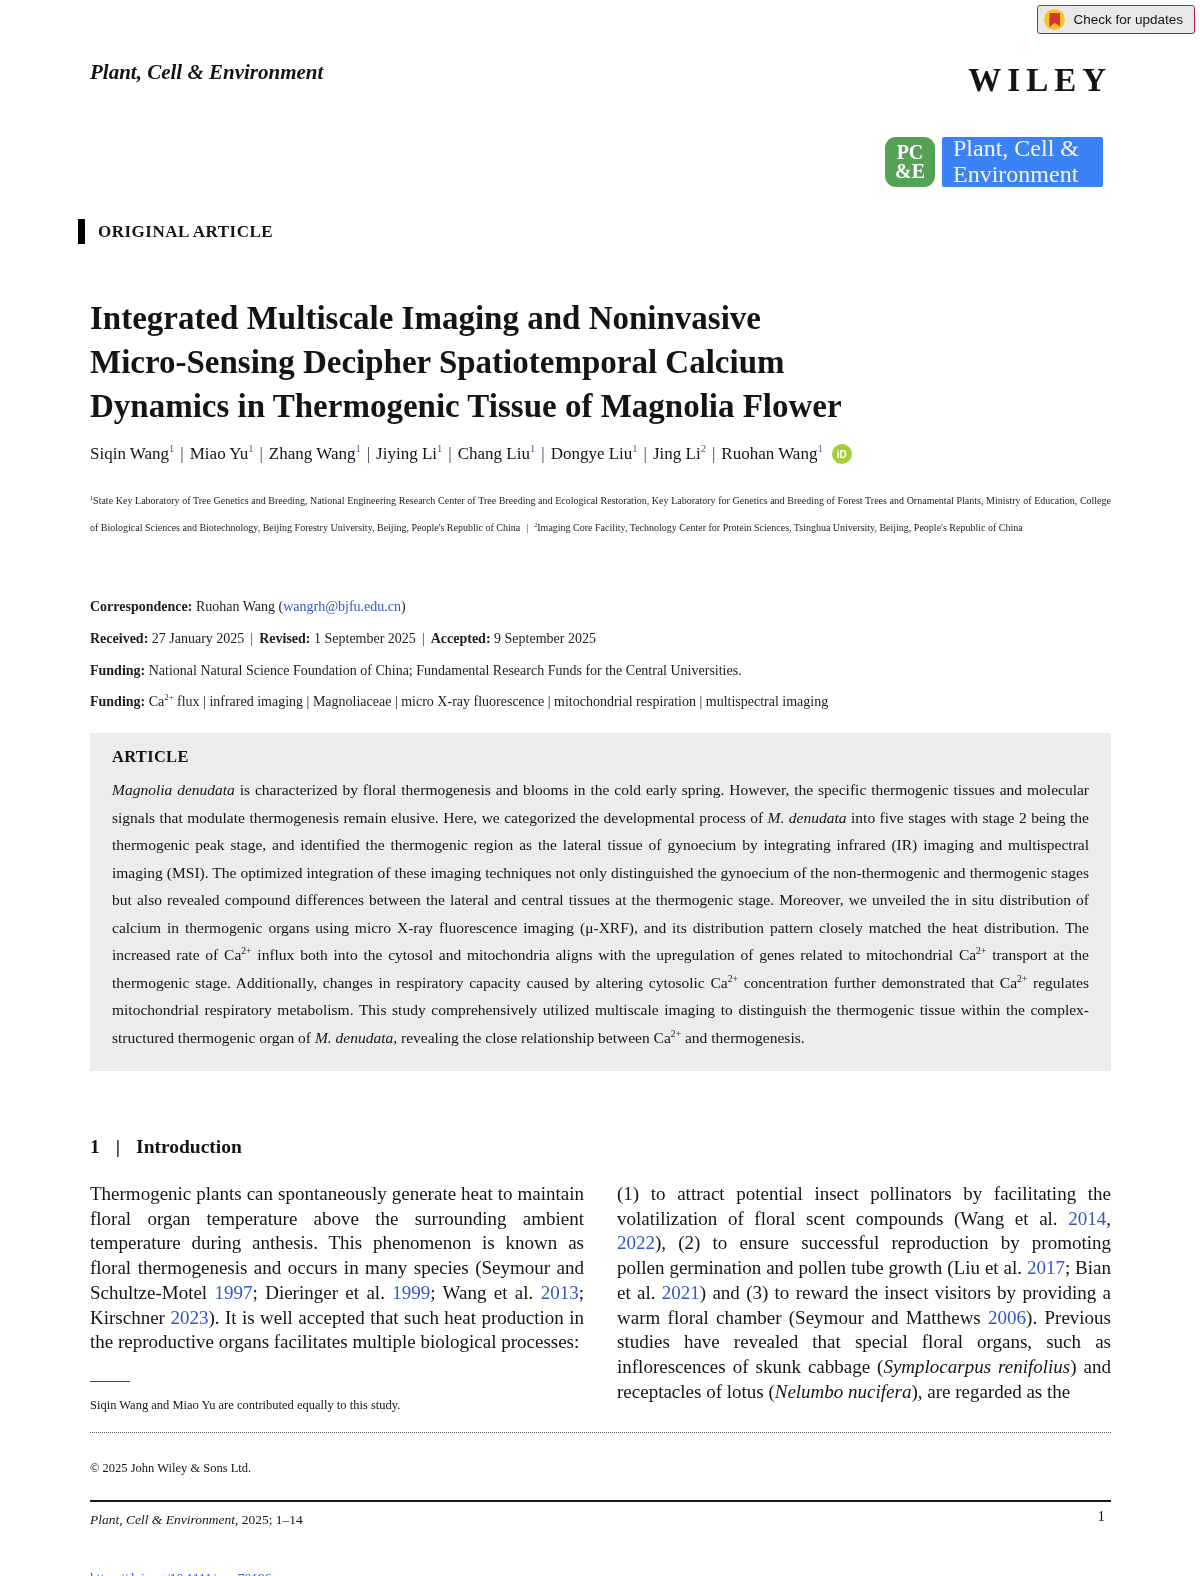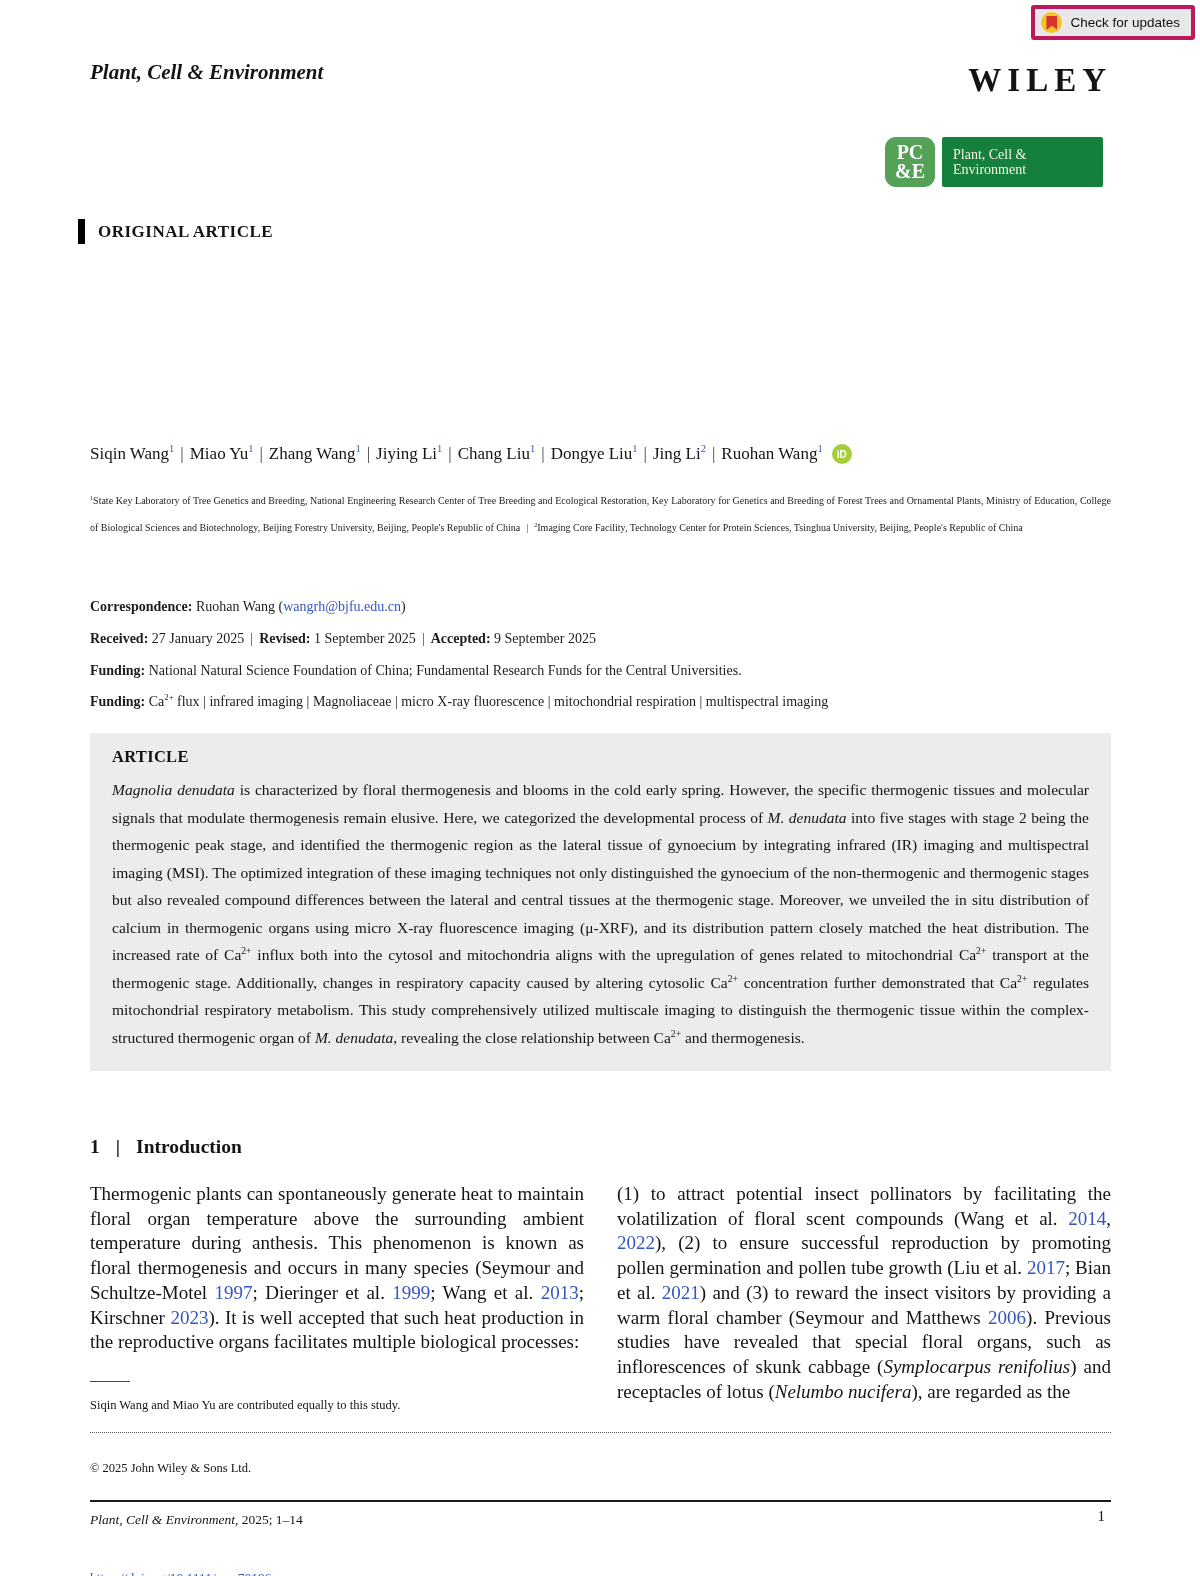"Check for updates" .updates-badge { border: 4px solid #be185d -> 1px solid #be185d }
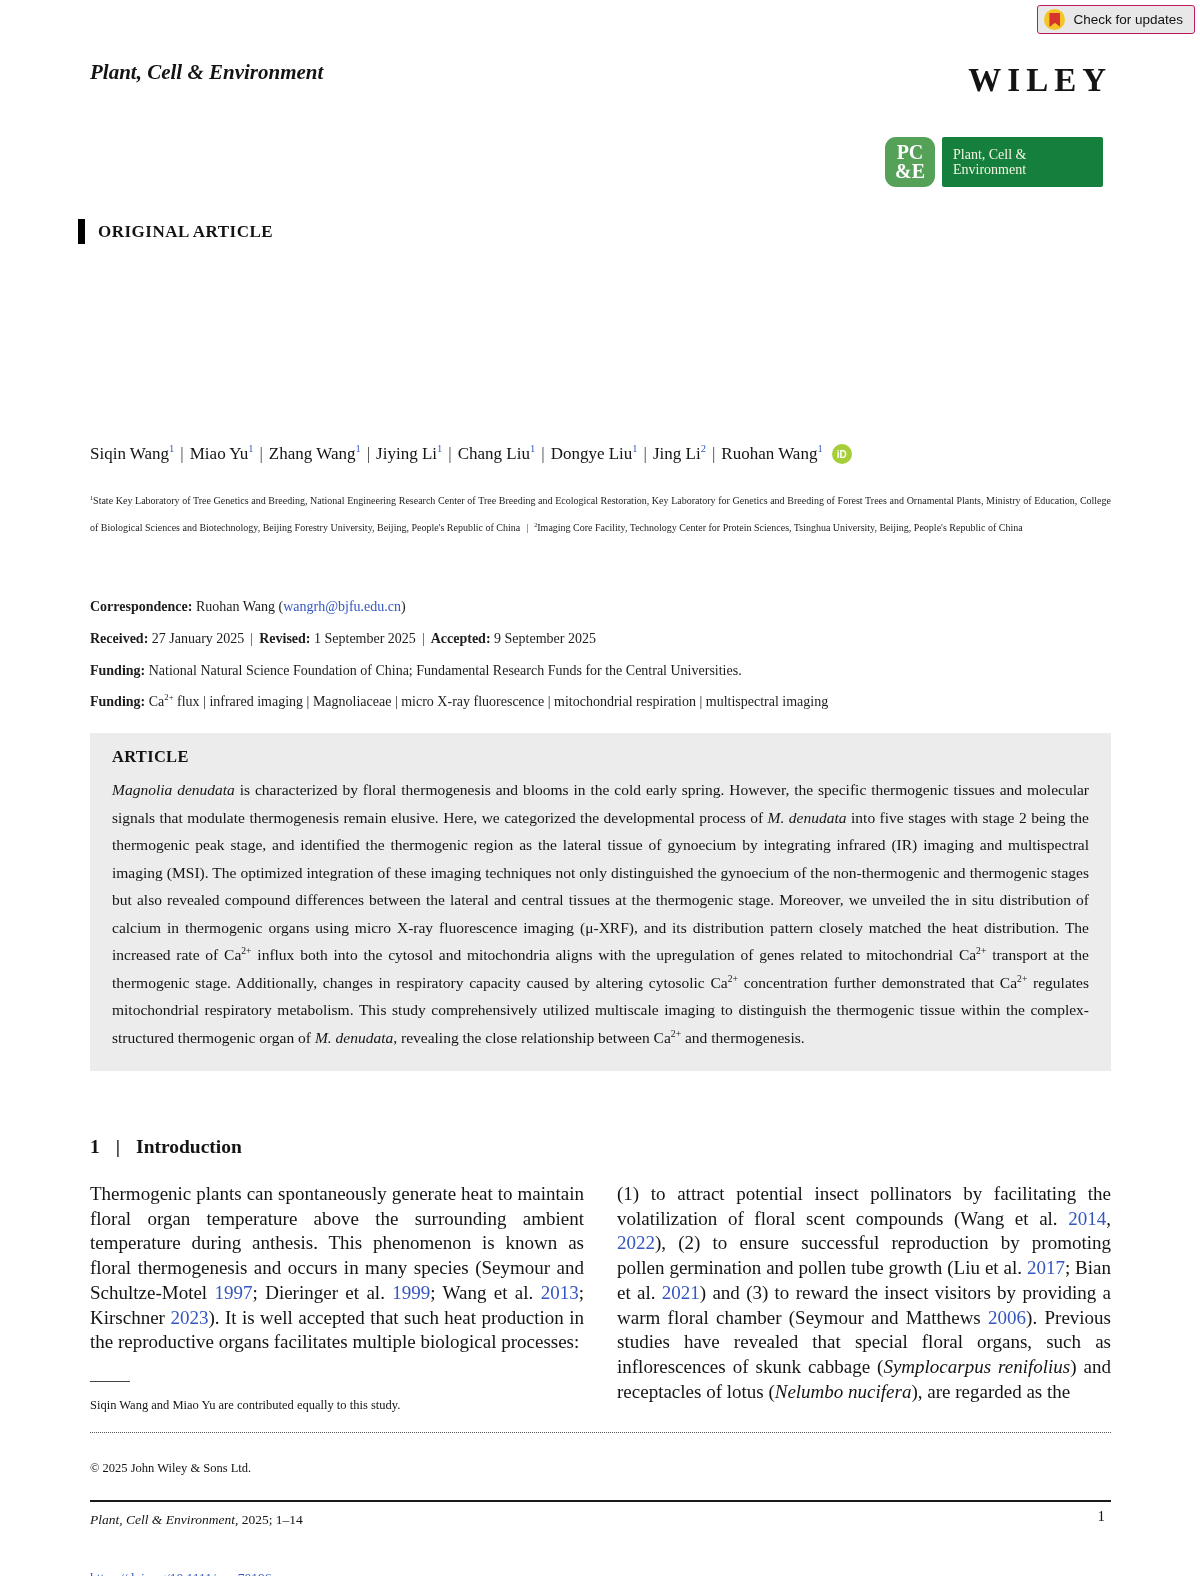"Plant, Cell &" .pce-banner { background: #15803d -> #3b82f6; font-size: 14px -> 24px }
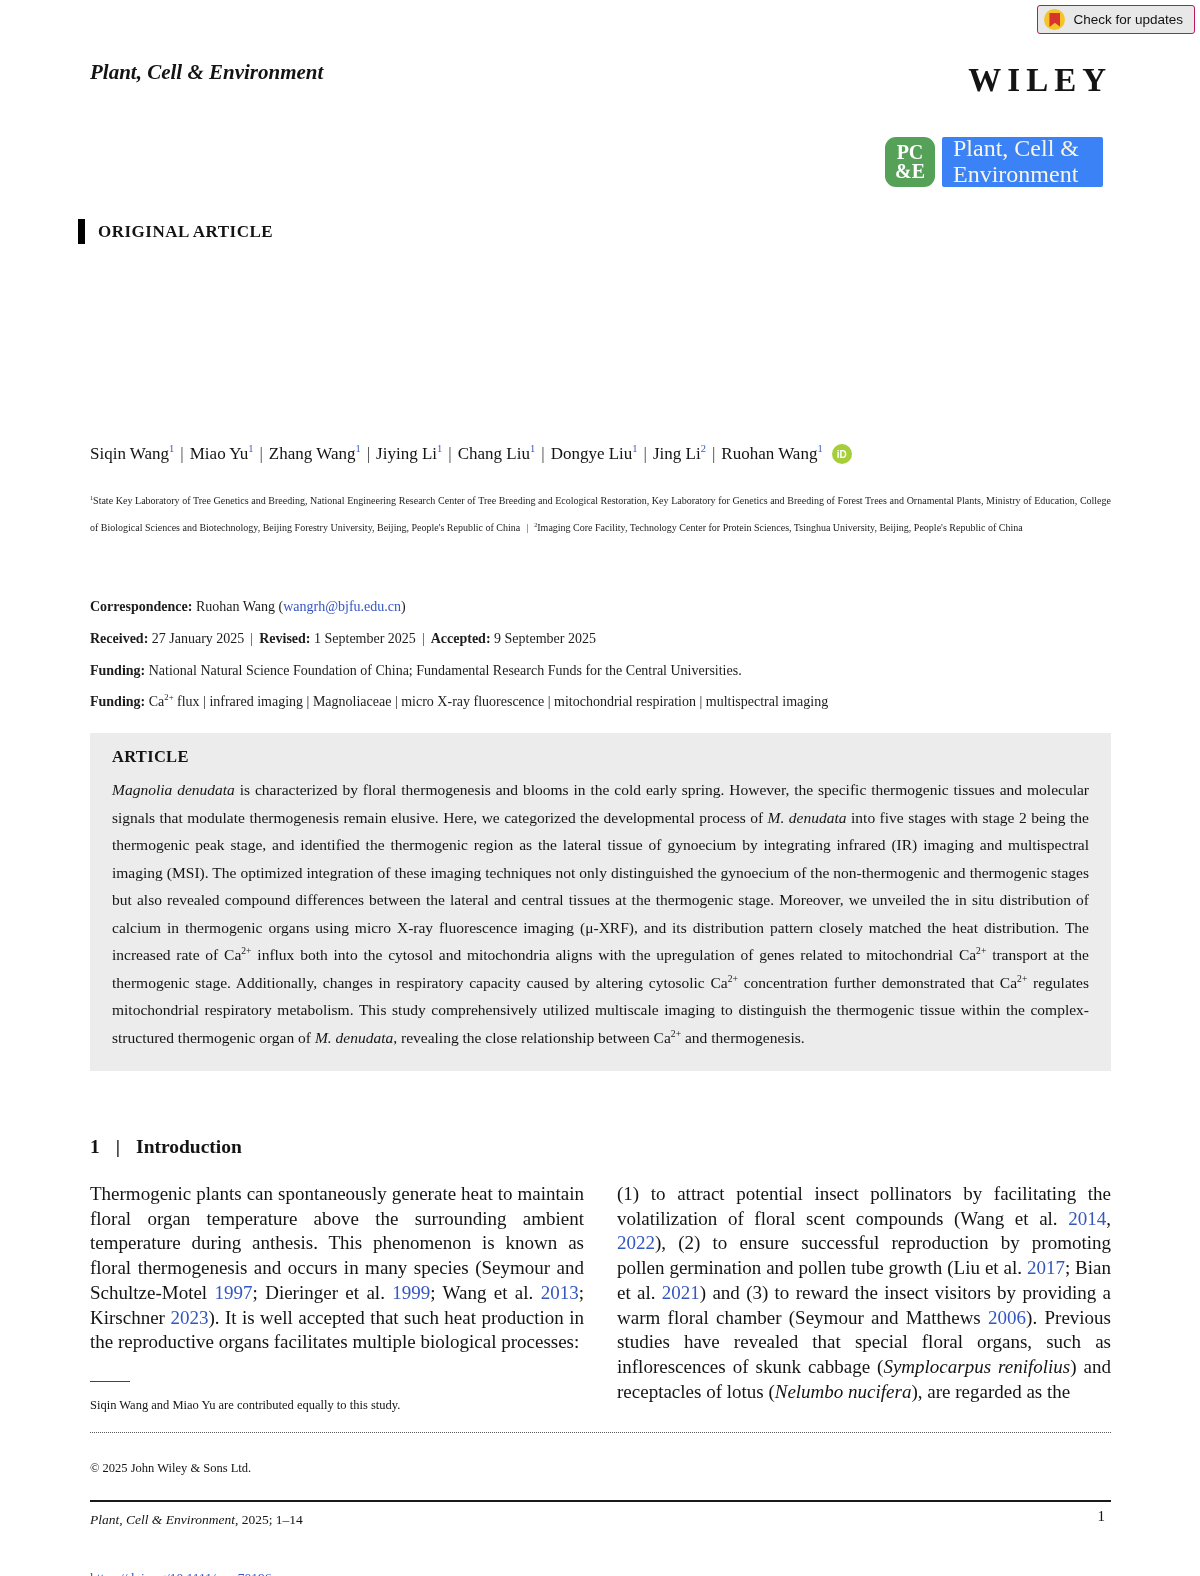"Integrated Multiscale Imaging and" div.title { html: none -> <div> <div>Integrated Multiscale Imaging and Noninvasive</div> <div>Micro-Sensing Decipher Spatiotemporal Calcium</div> <div>Dynamics in Thermogenic Tissue of Magnolia Flower</div> </div> }
